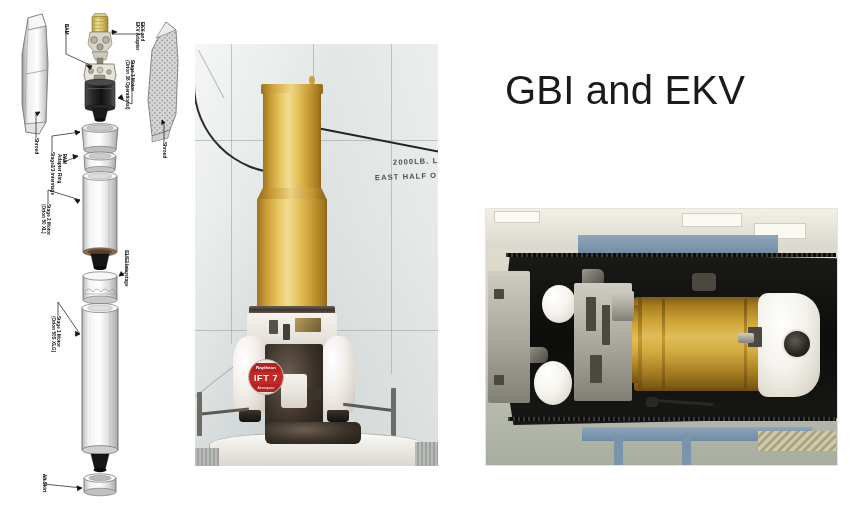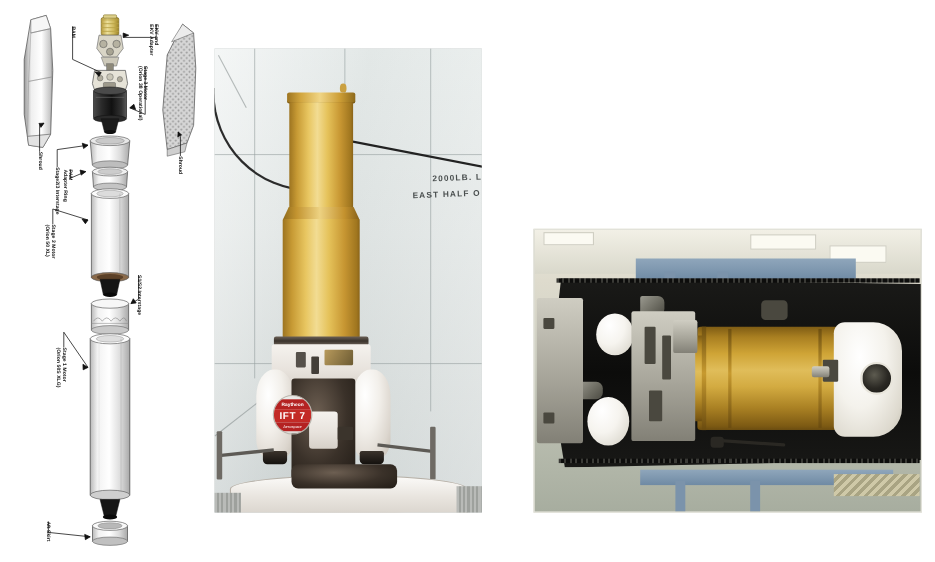"GBI and EKV" div.title { html: none -> <div>GBI and EKV</div> }
